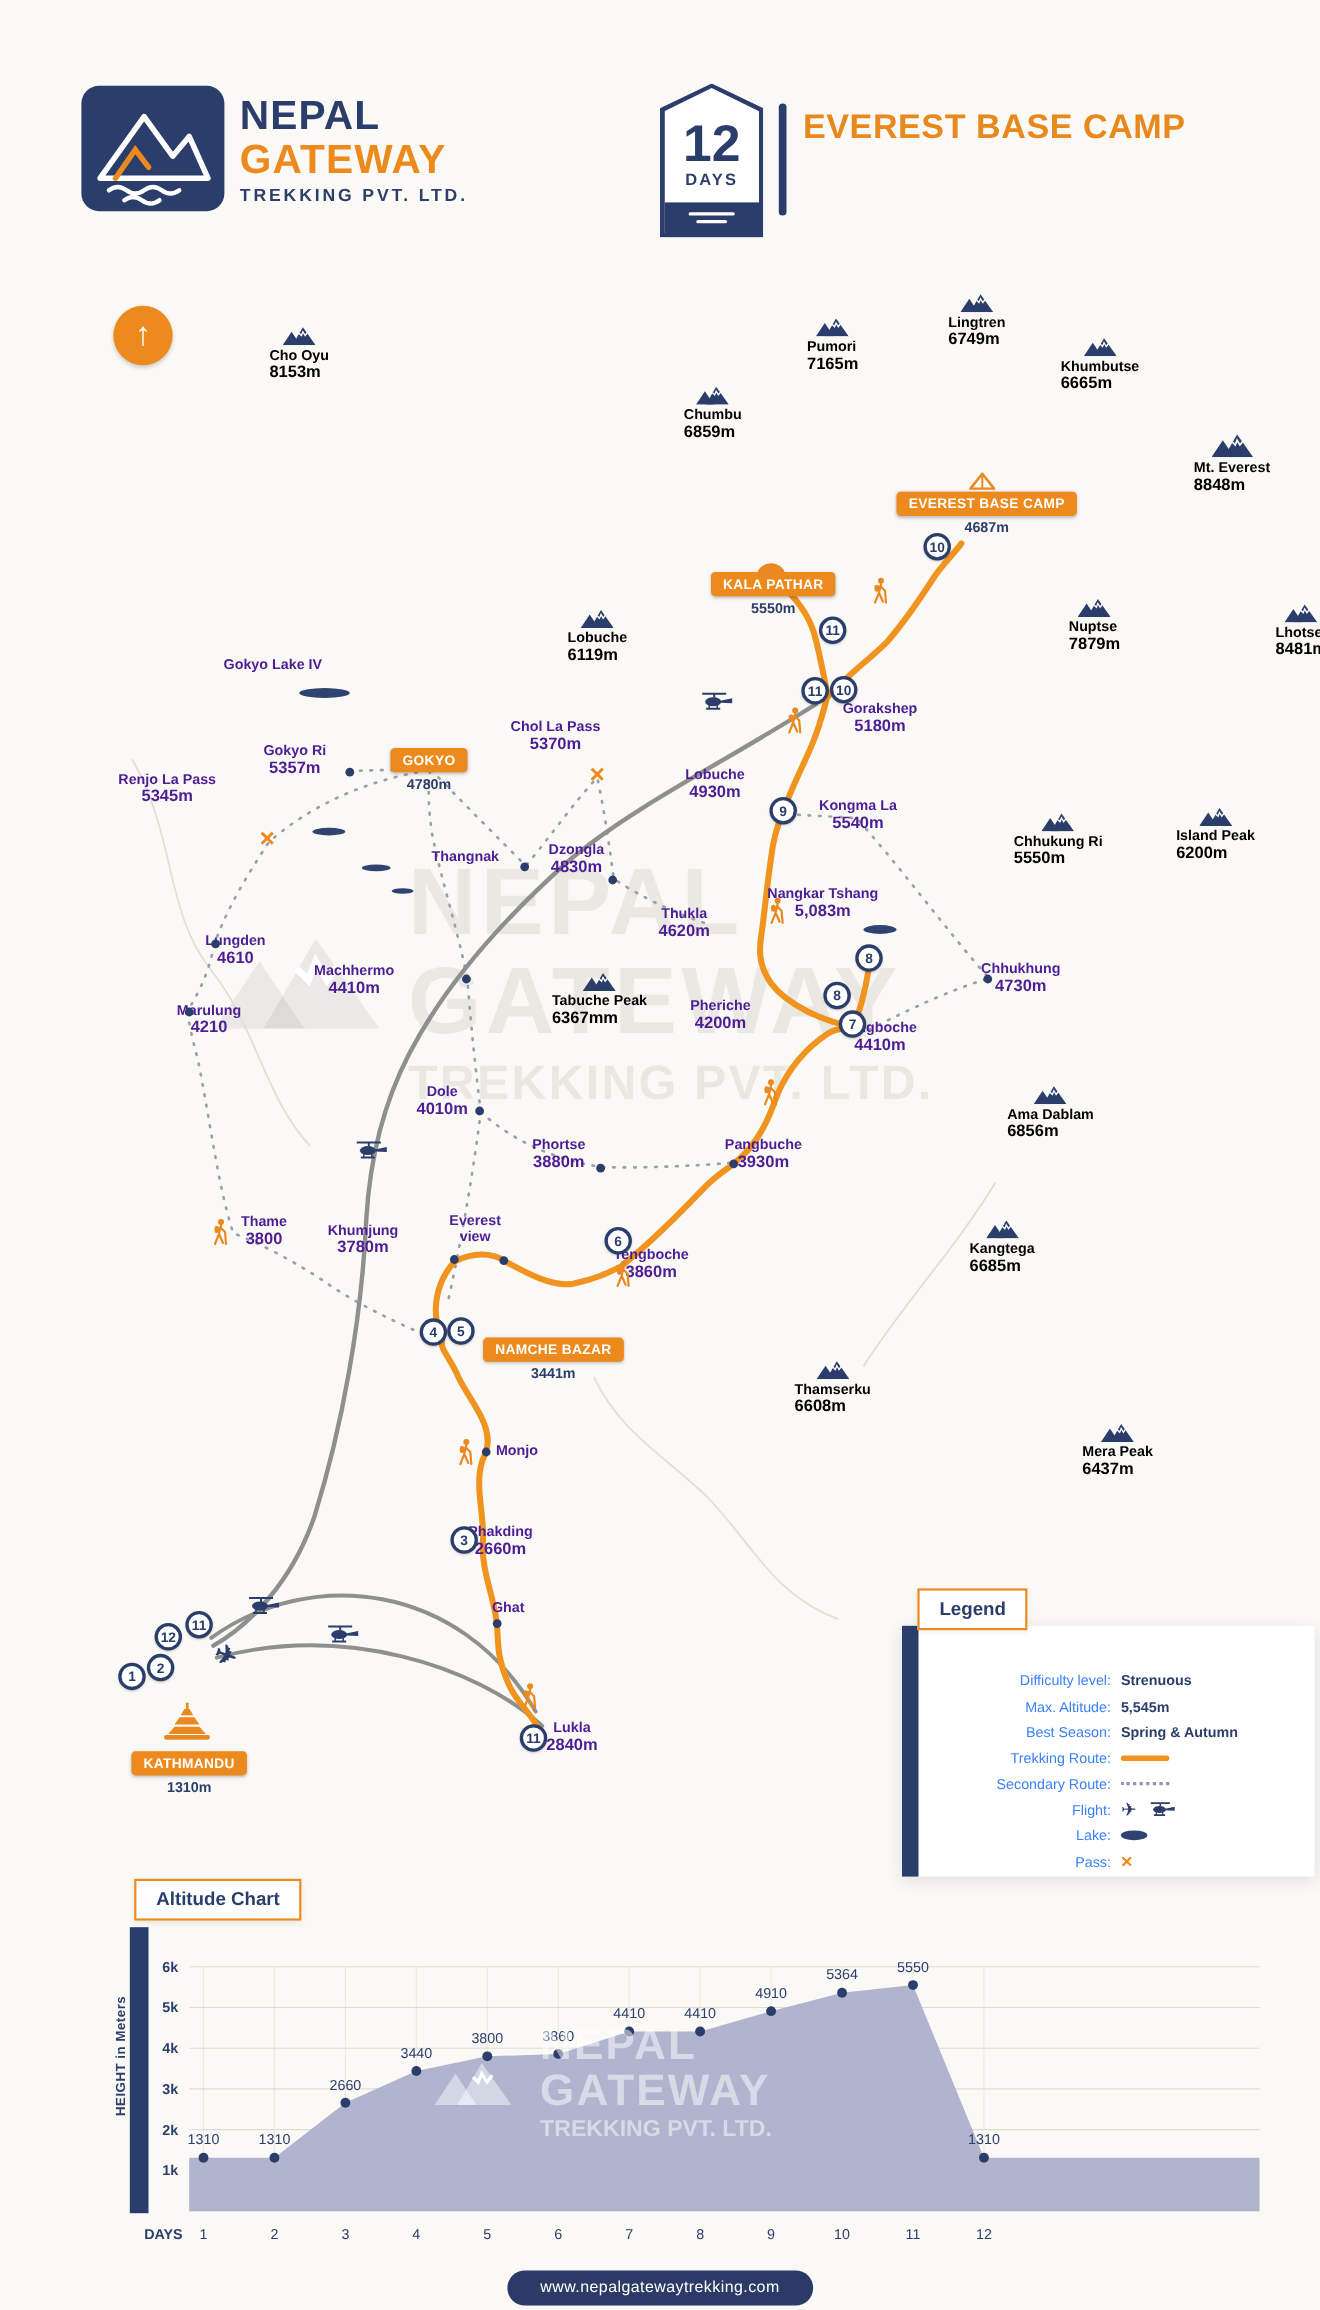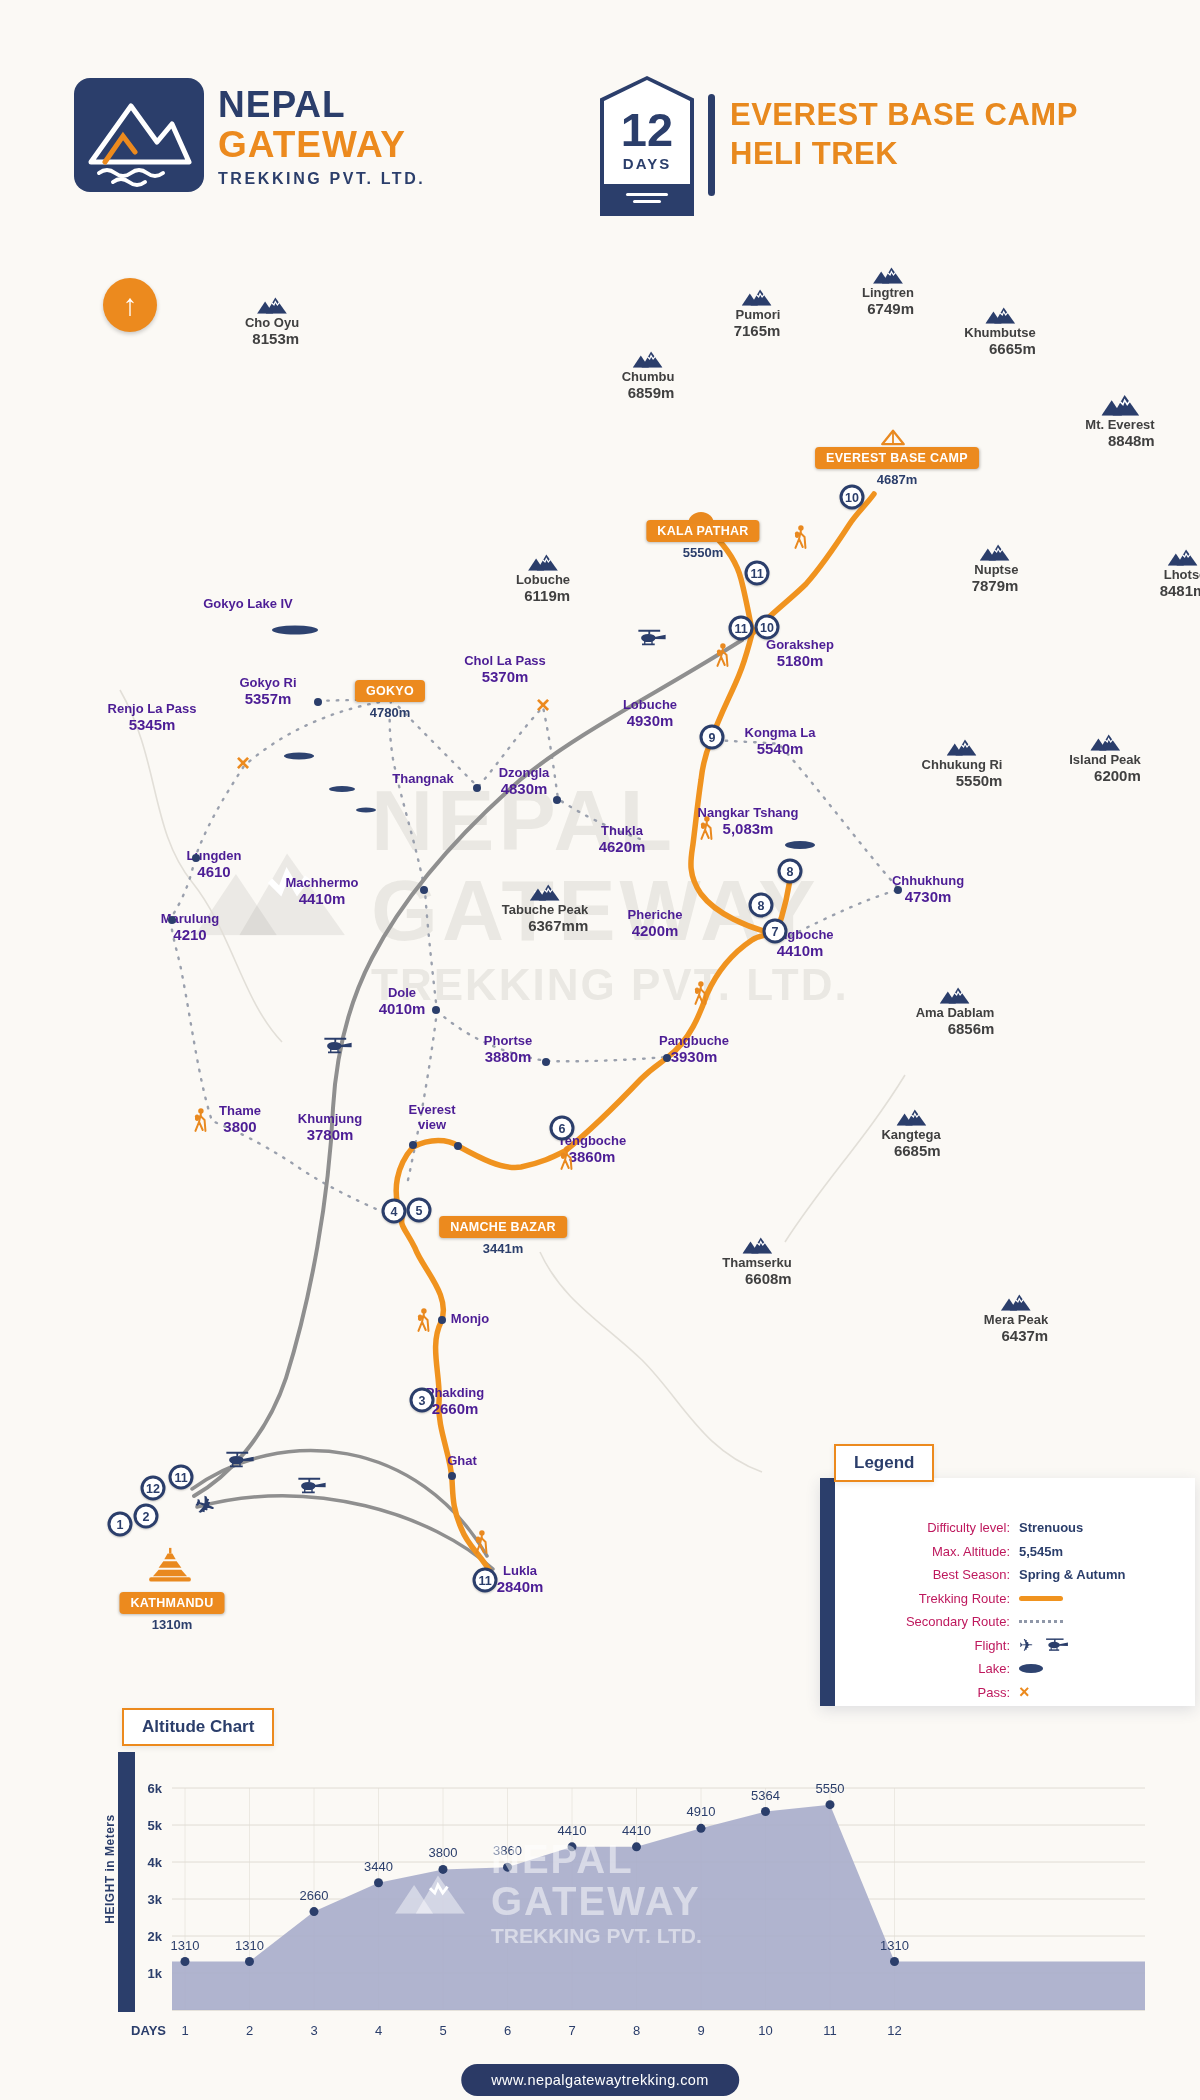"HELI TREK" div.title-line { html: <div>HELI TREK</div> -> none }
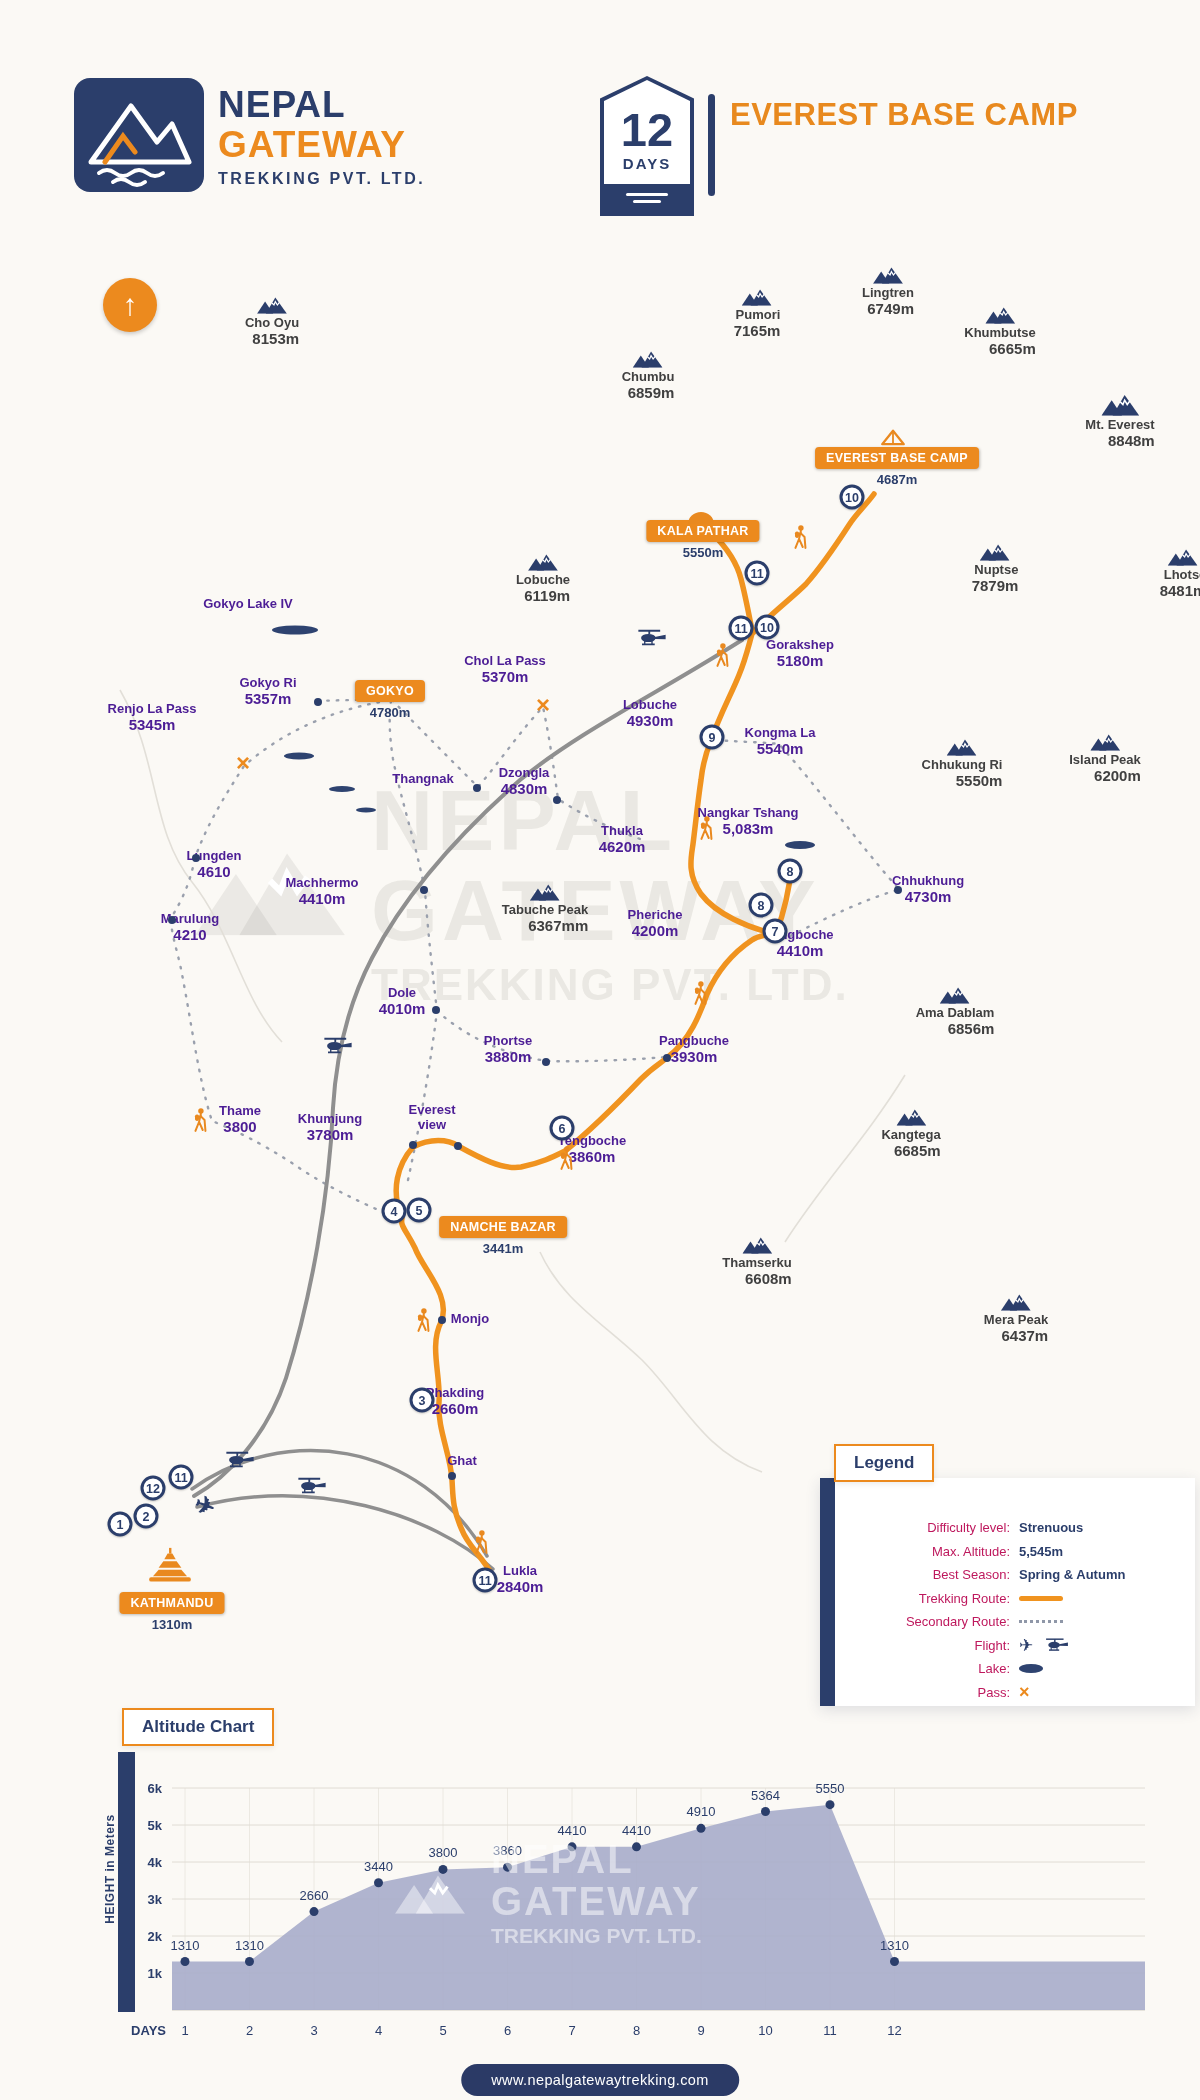"Lingtren" .peak { color: #404040 -> #000000; text-align: right -> left }
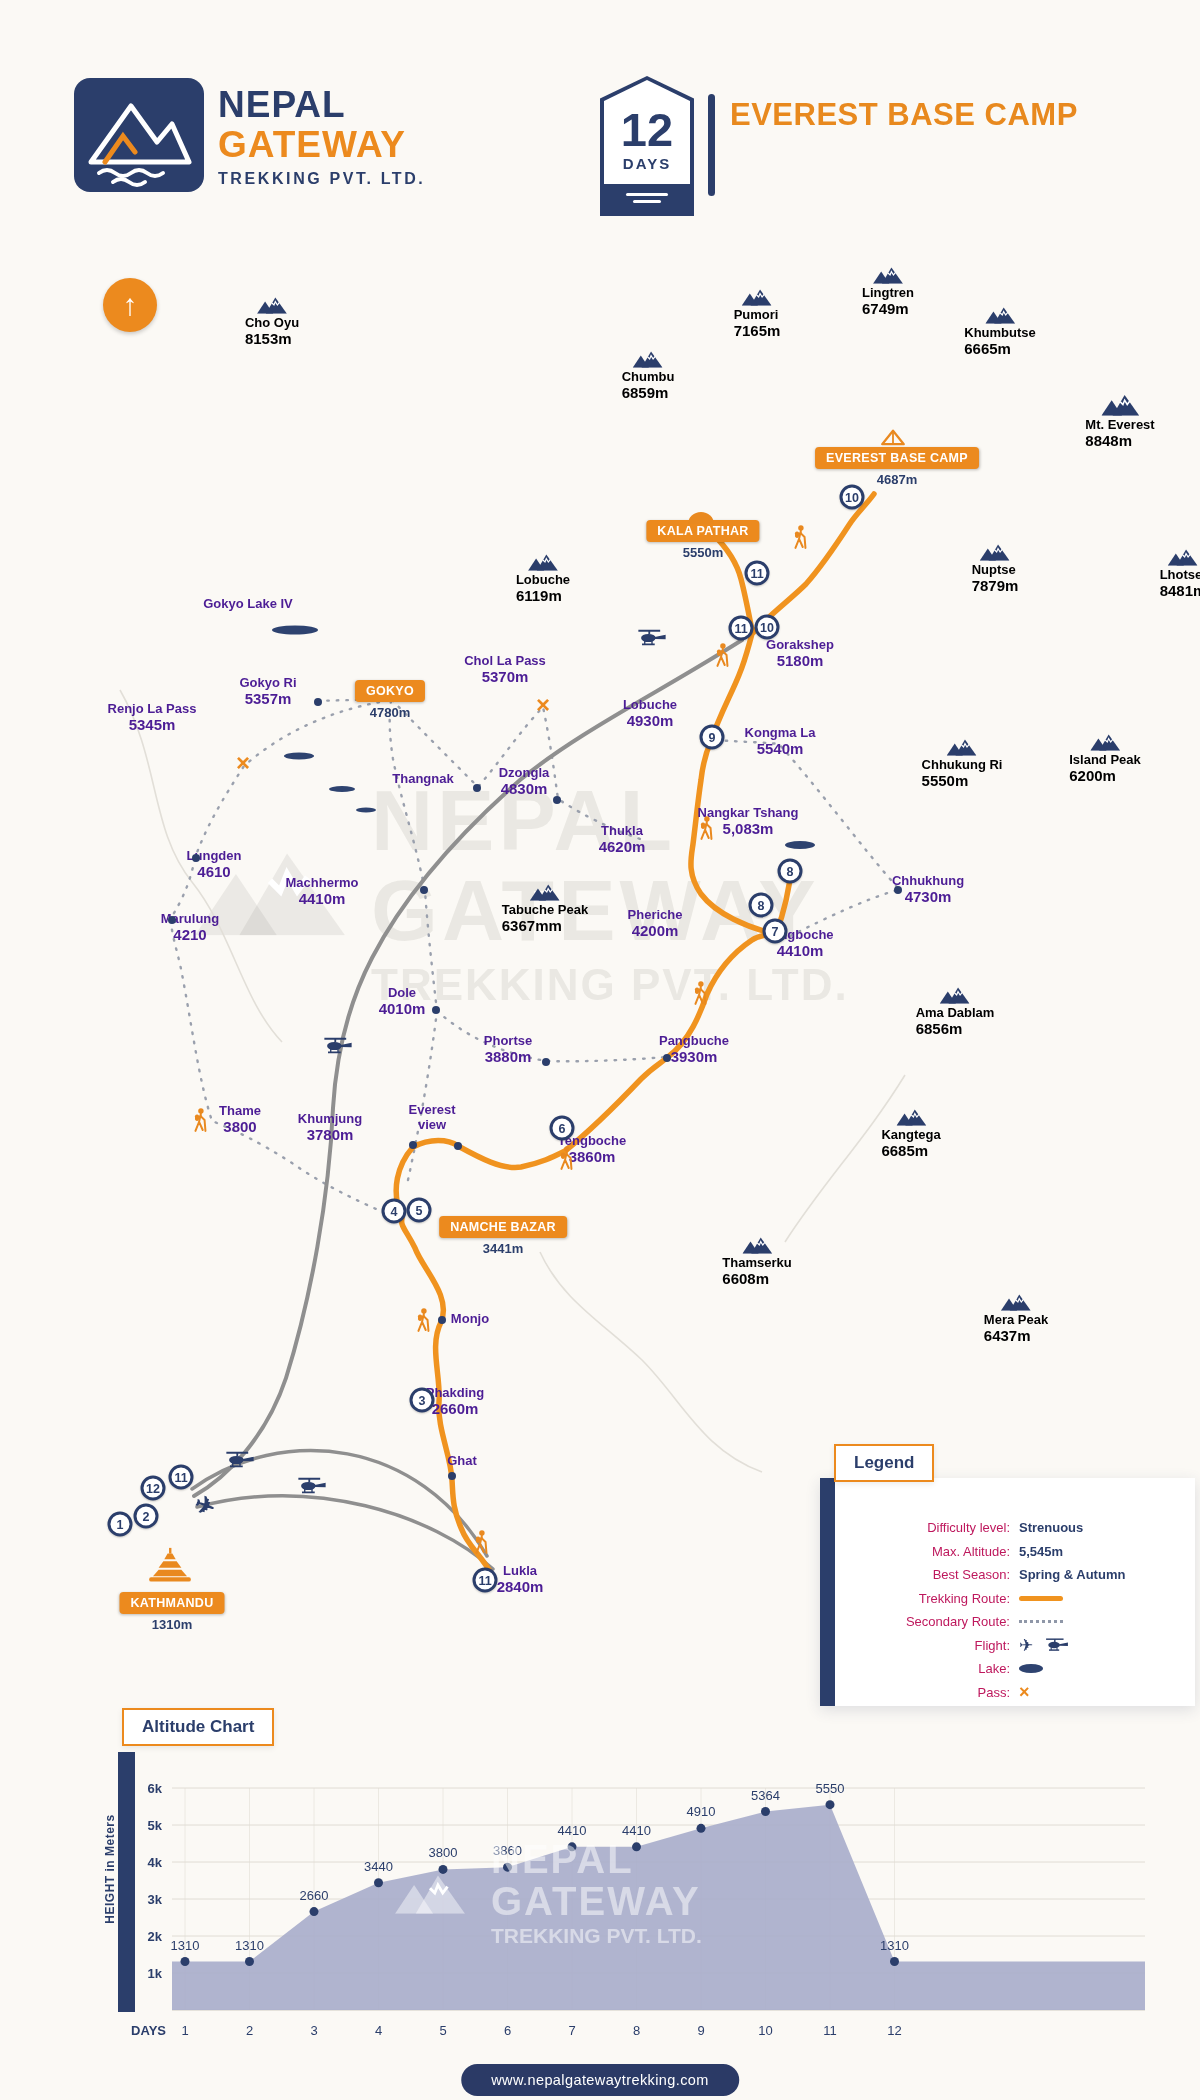"Difficulty level:" .lg-label { color: #be185d -> #3b82f6 }
